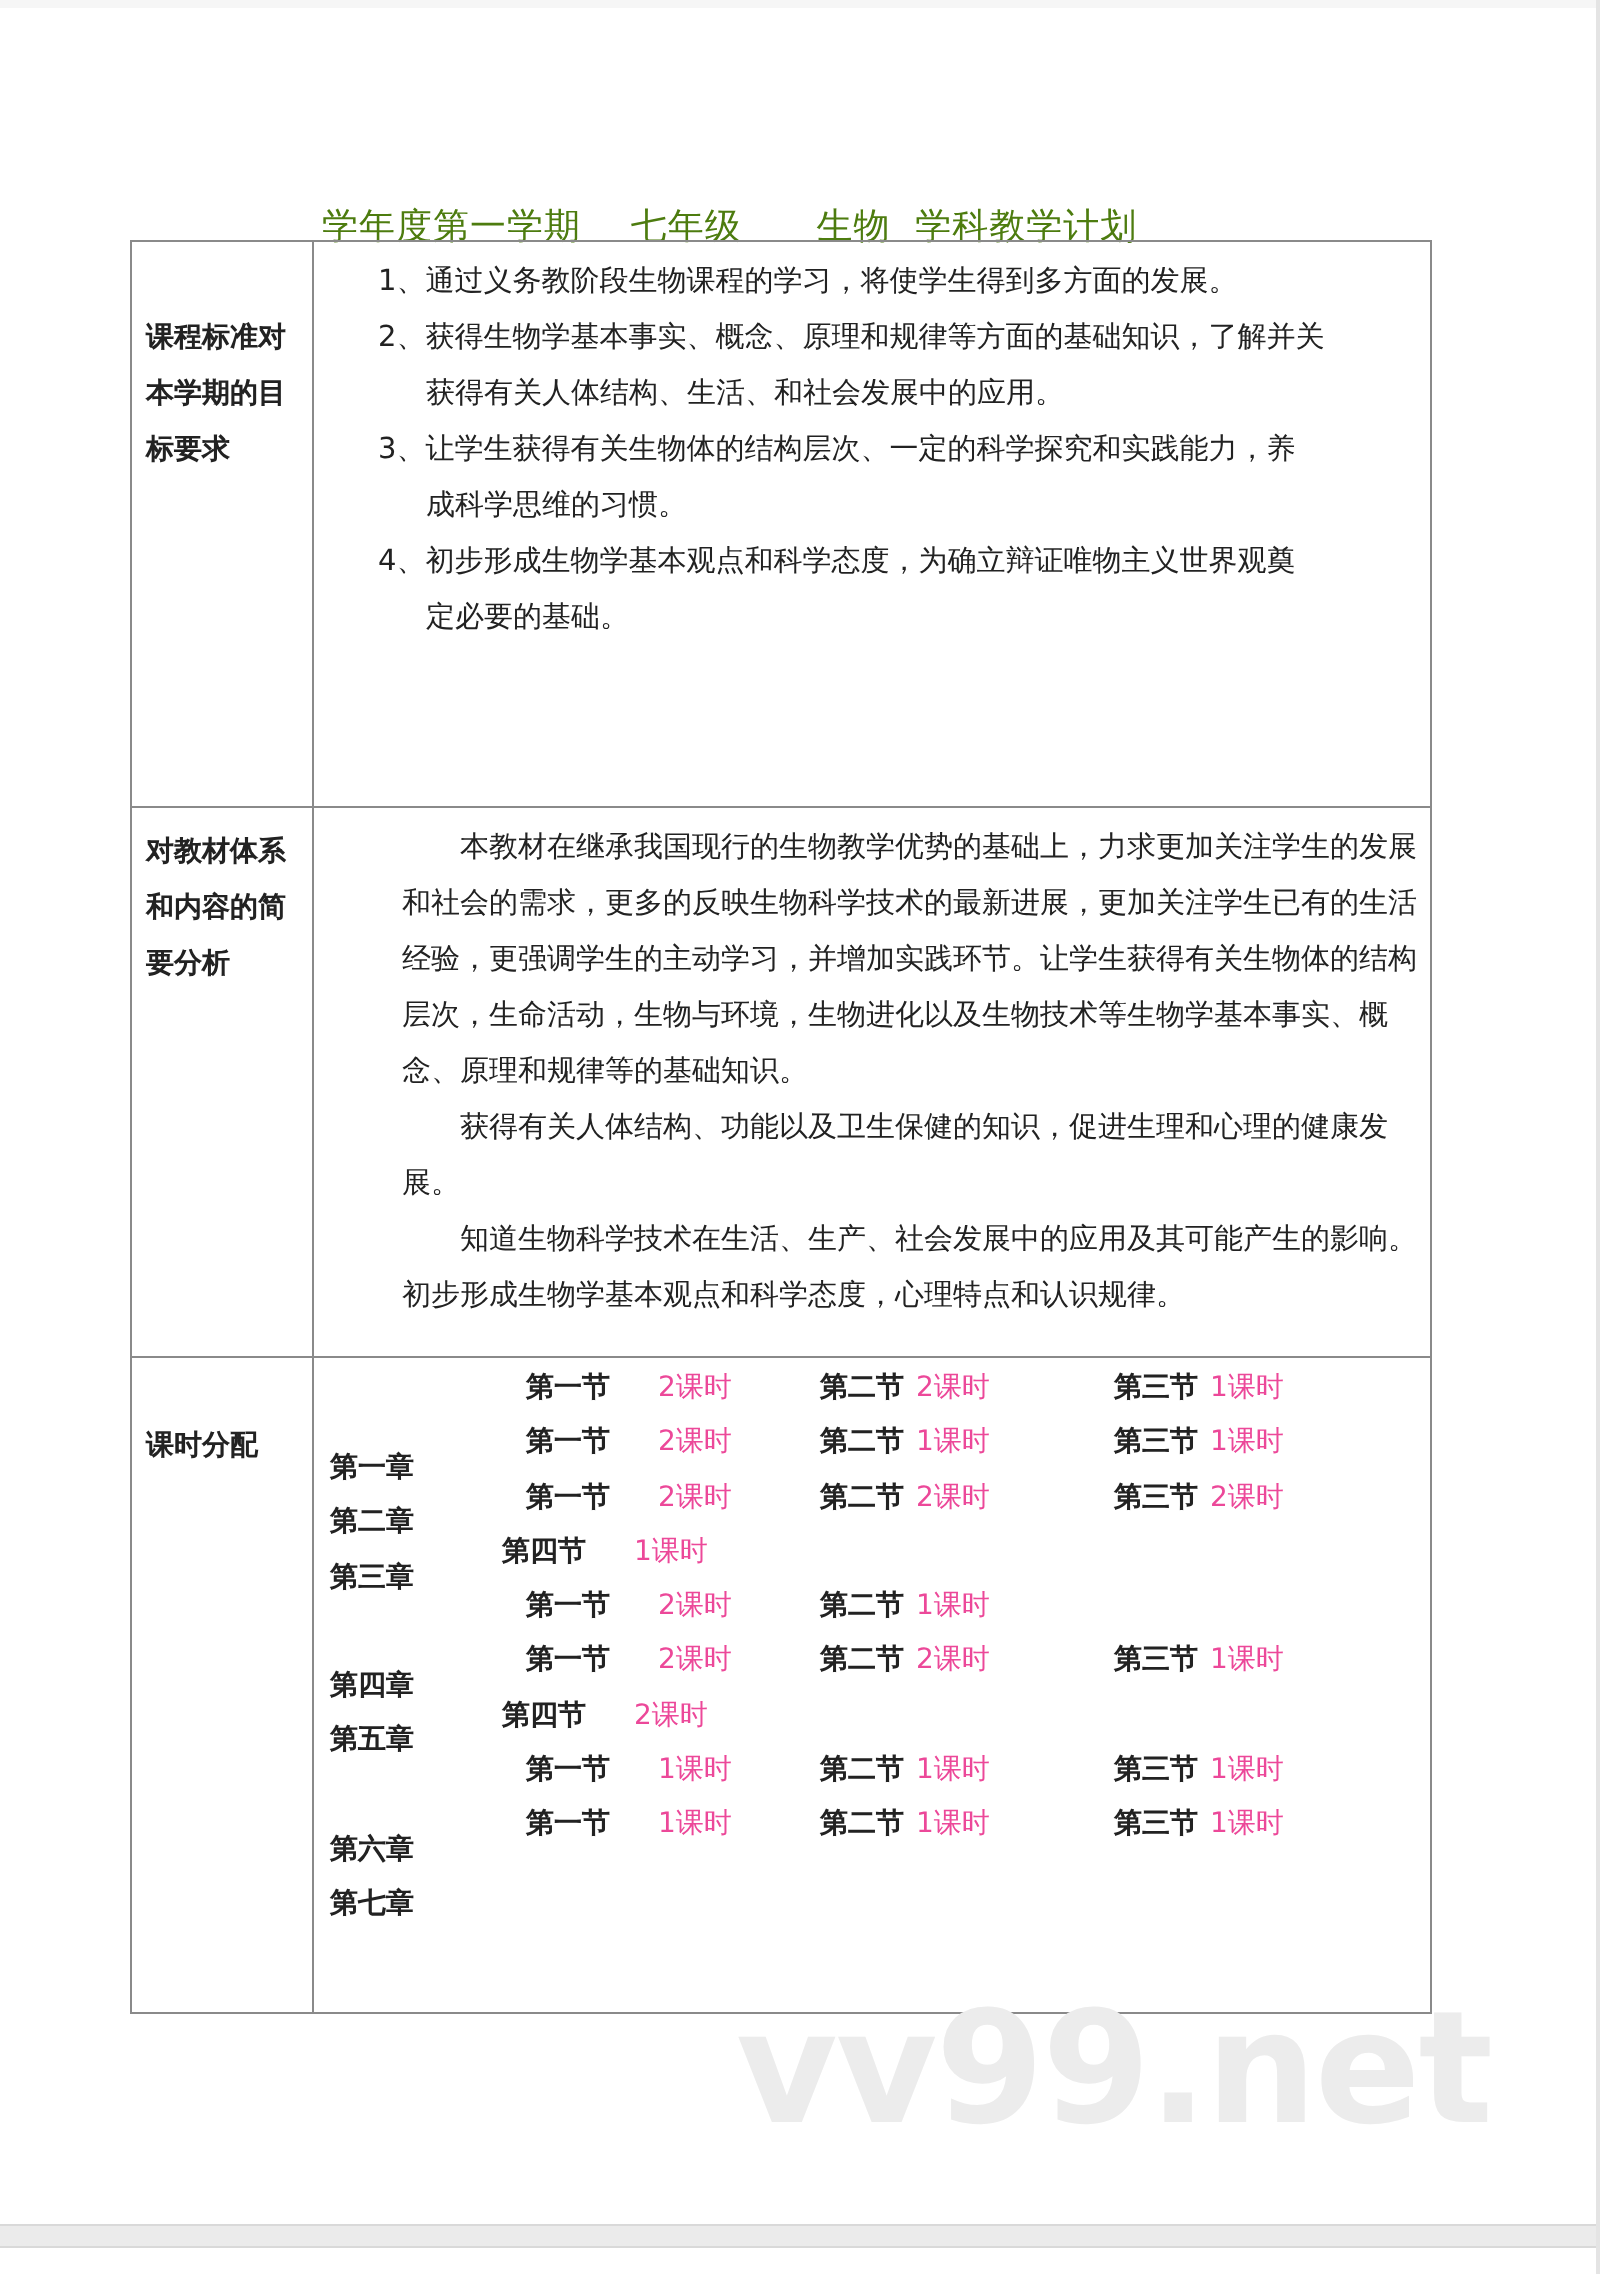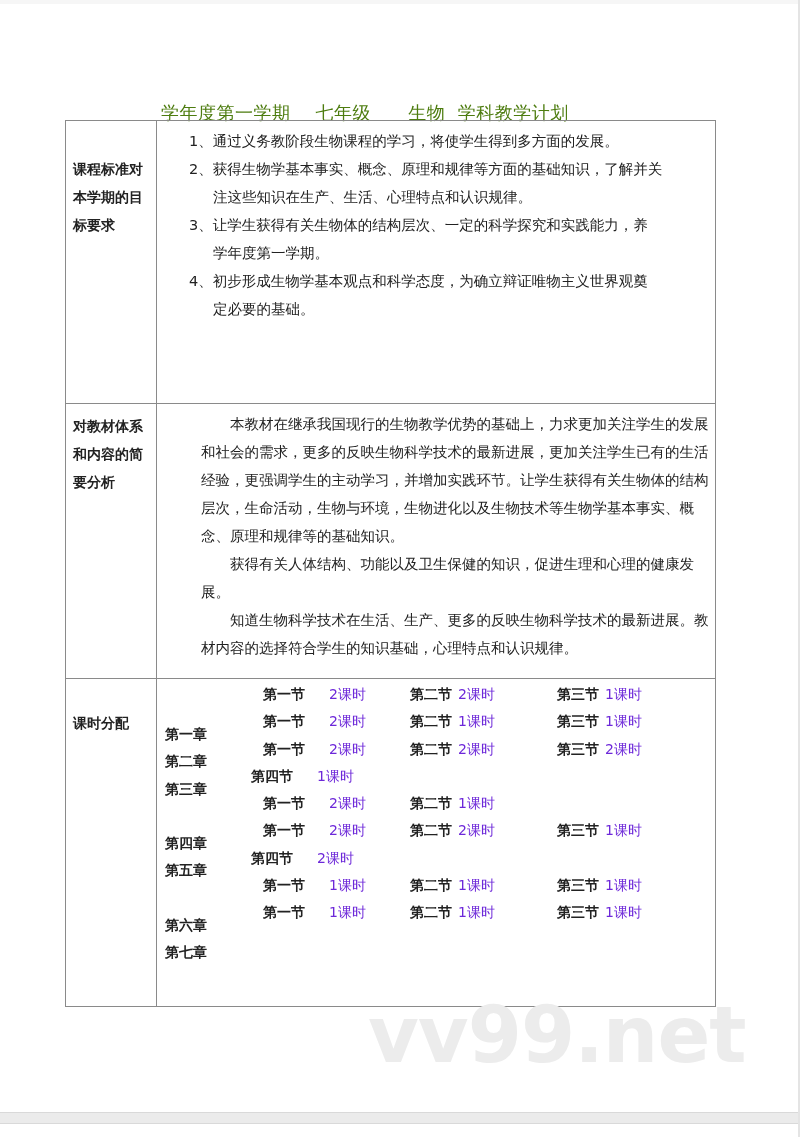"注这些知识在生产、生活、心理特点和认识规律。" span.cont { text: 注这些知识在生产、生活、心理特点和认识规律 -> 获得有关人体结构、生活、和社会发展中的应用 }
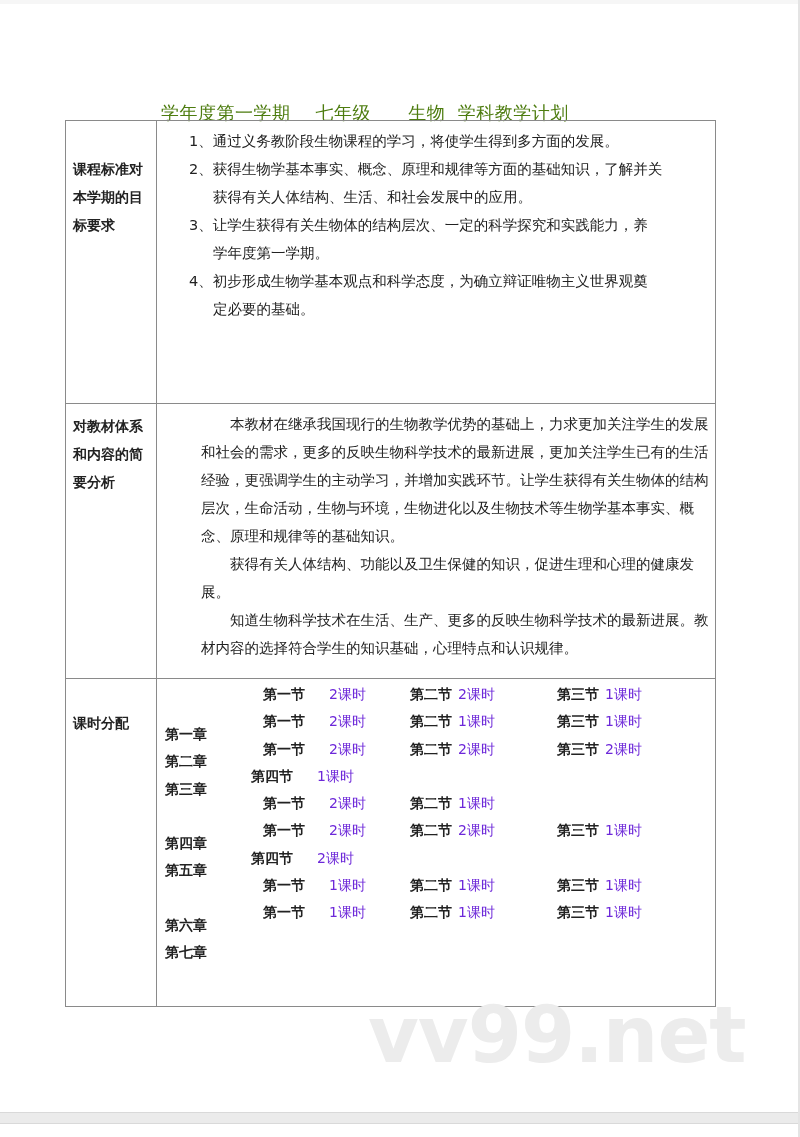"学年度第一学期。" span.cont { text: 学年度第一学期 -> 成科学思维的习惯 }
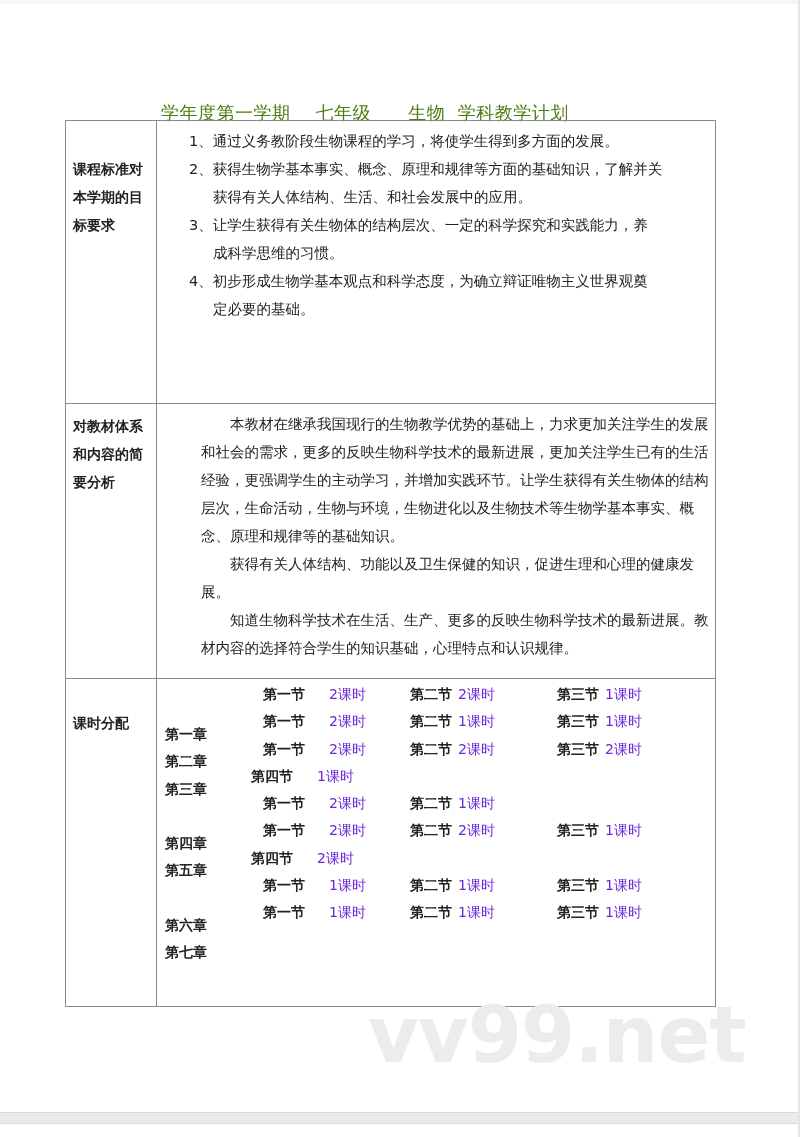"知道生物科学技术在生活、生产、更多的反映生物科学技术的最新进展。教材内容的选择符" p.para { text: 更多的反映生物科学技术的最新进展。教材内容的选择符合学生的知识基础 -> 社会发展中的应用及其可能产生的影响。初步形成生物学基本观点和科学态度 }
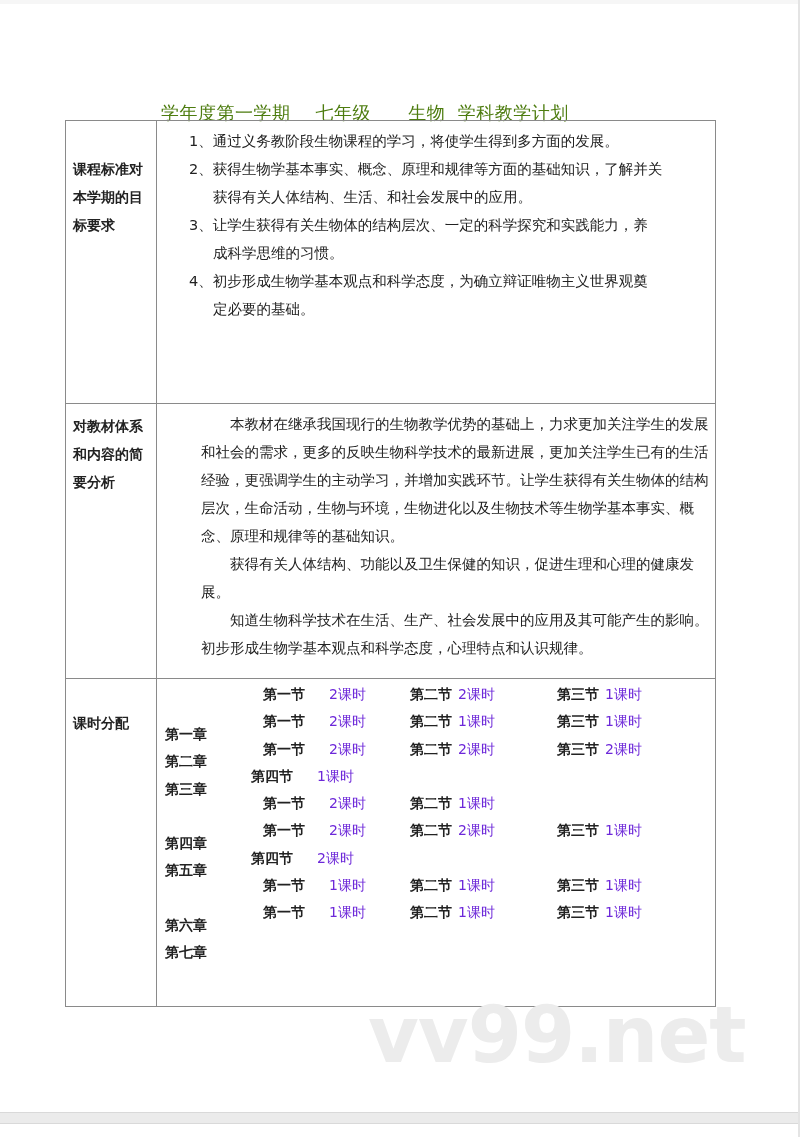"2课时" .hour-row .sec .hrs { color: #6d28d9 -> #ec4899 }
